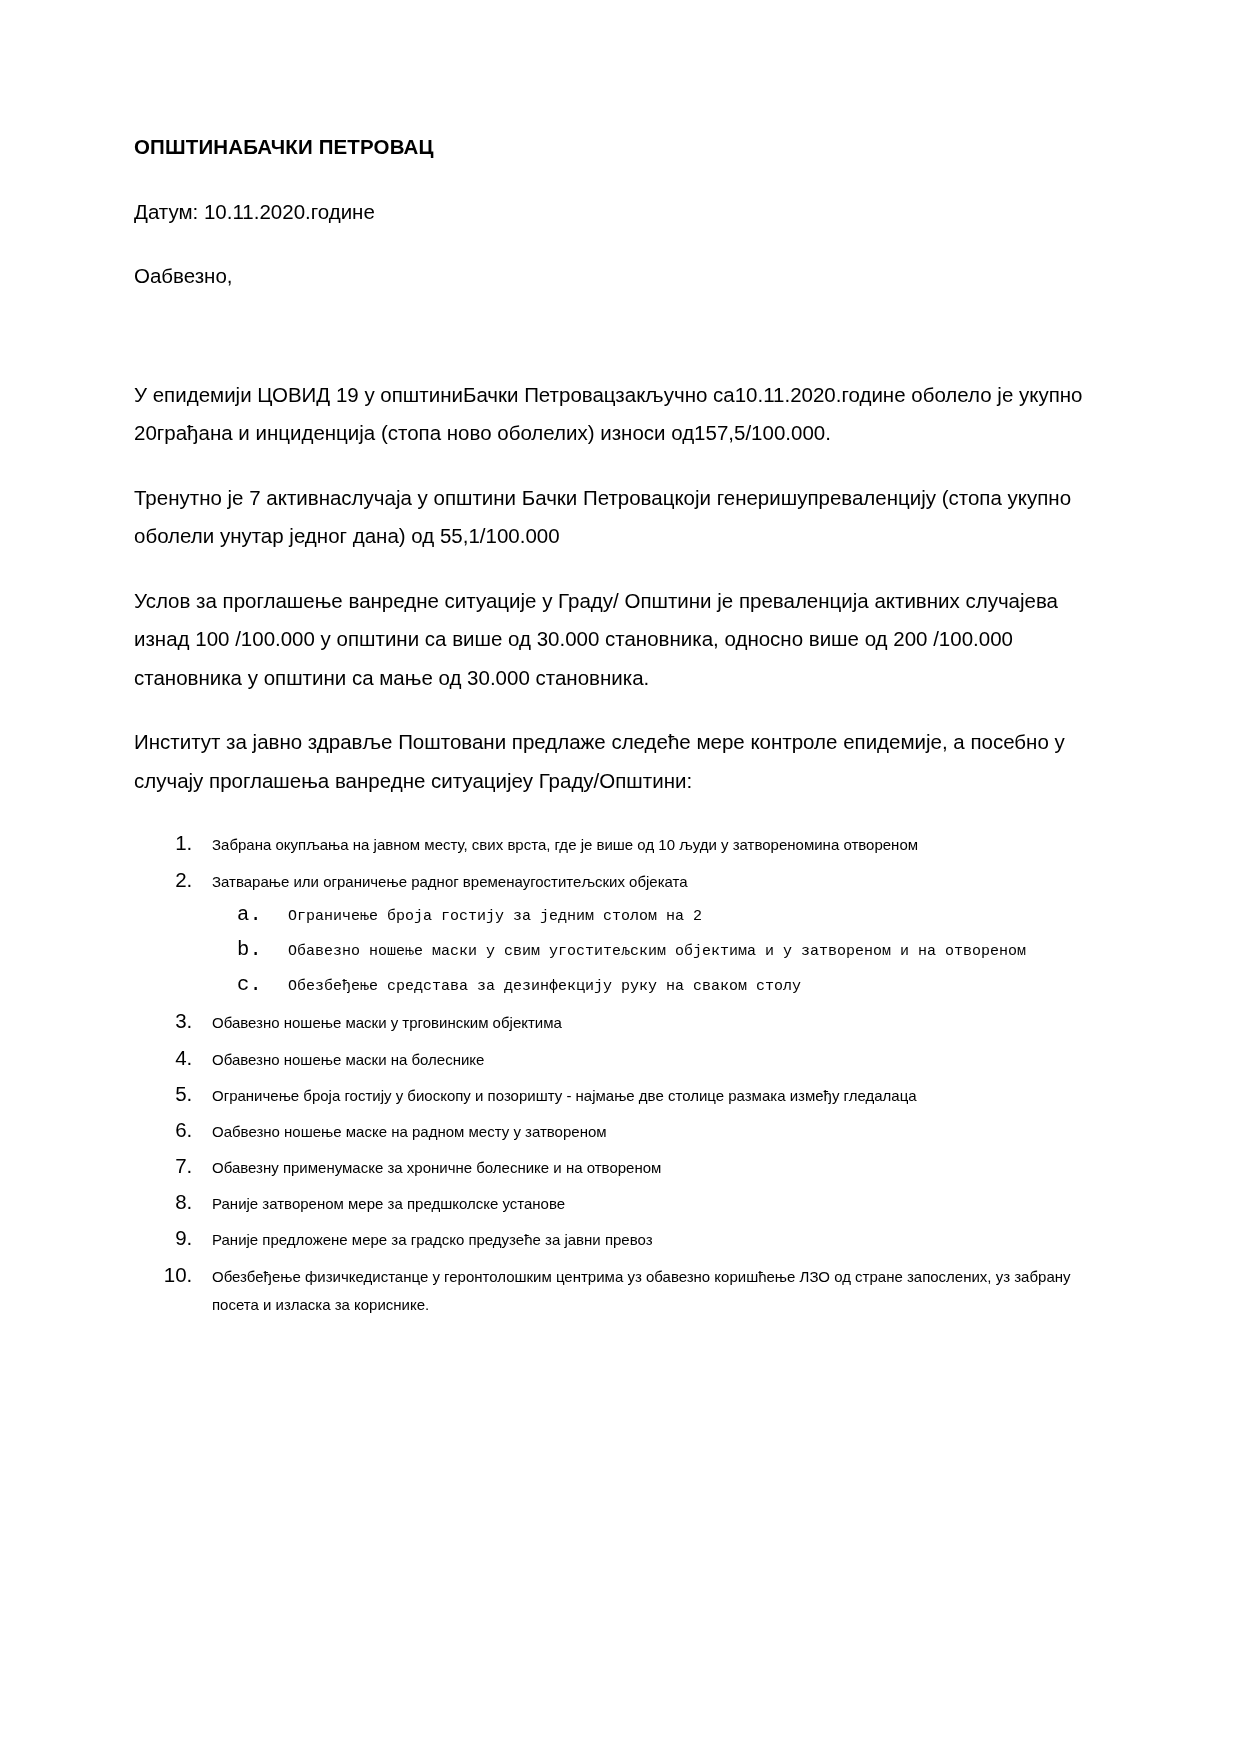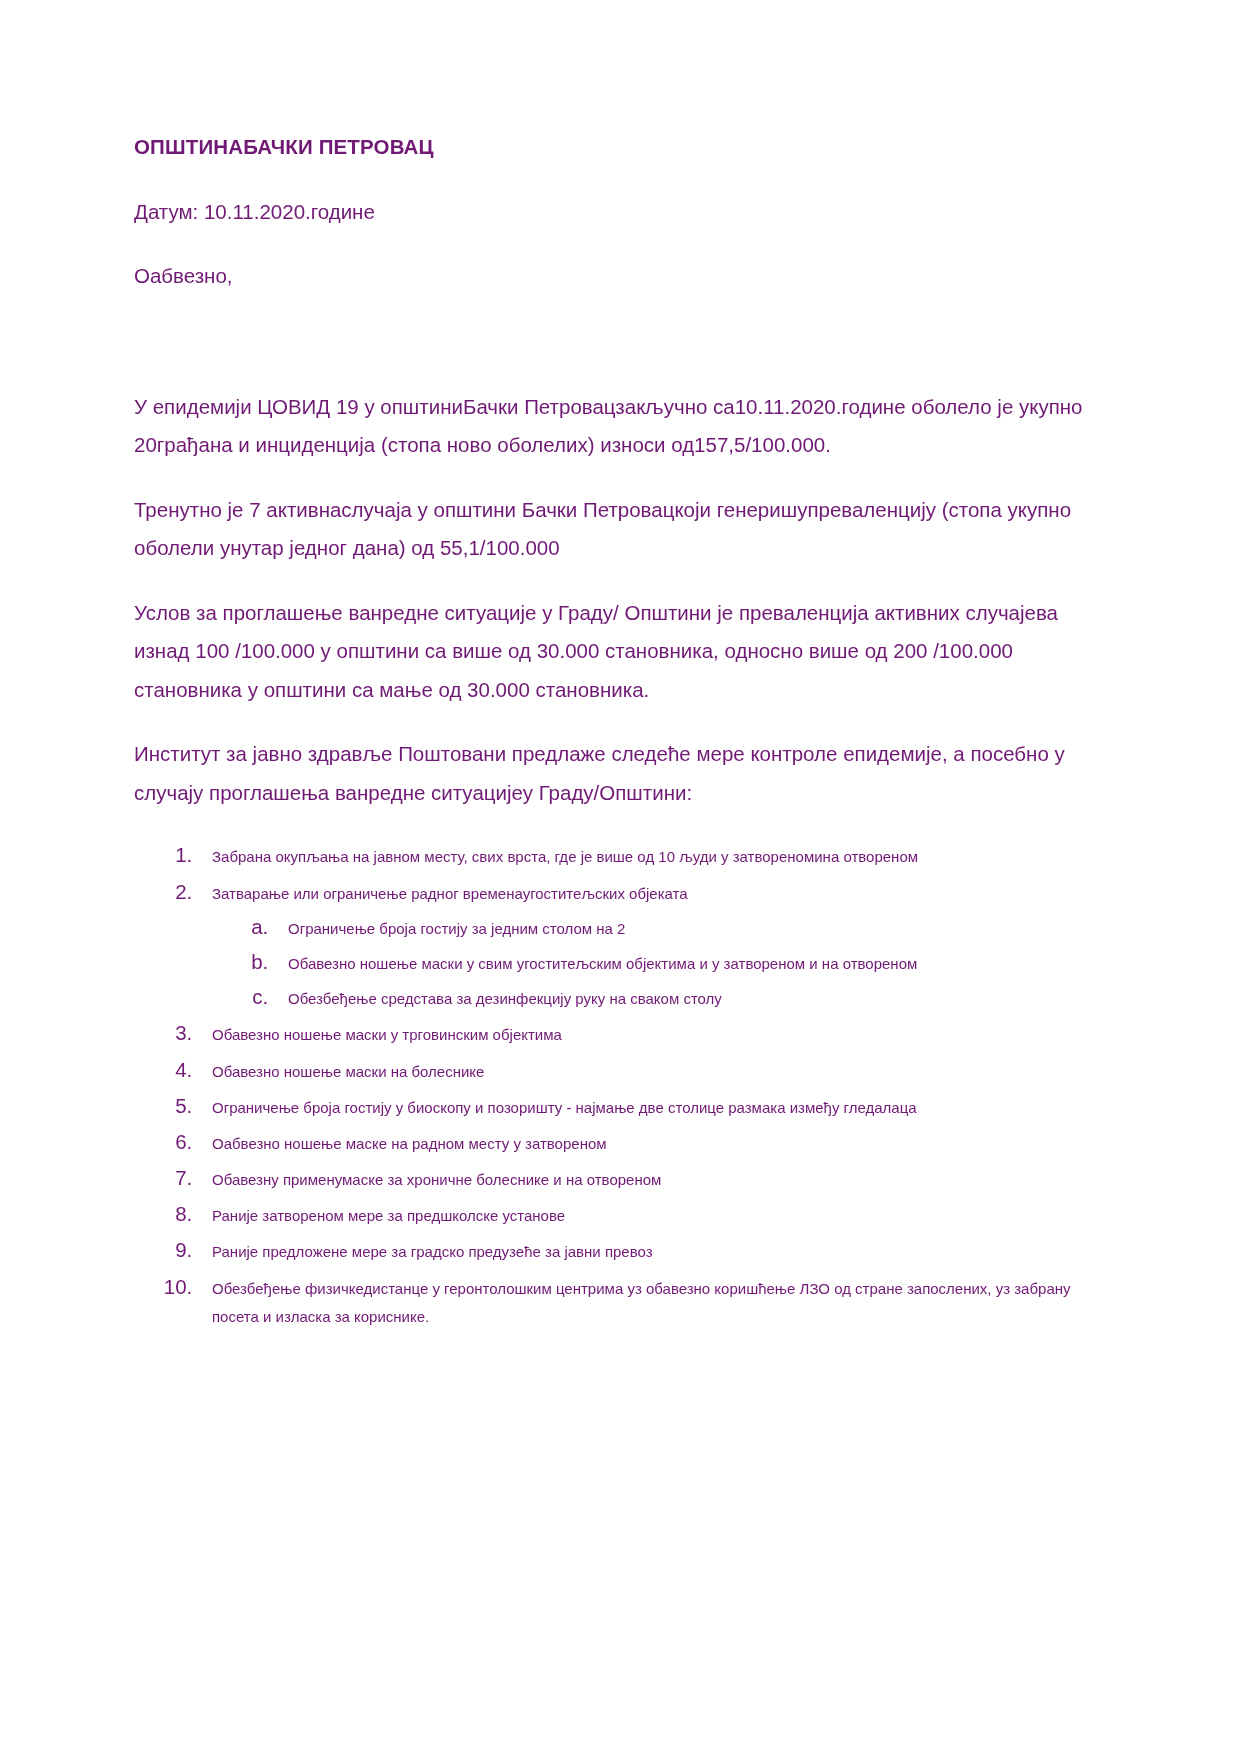"ОПШТИНАБАЧКИ ПЕТРОВАЦ" .doc-body { color: #701a75 -> #000000 }
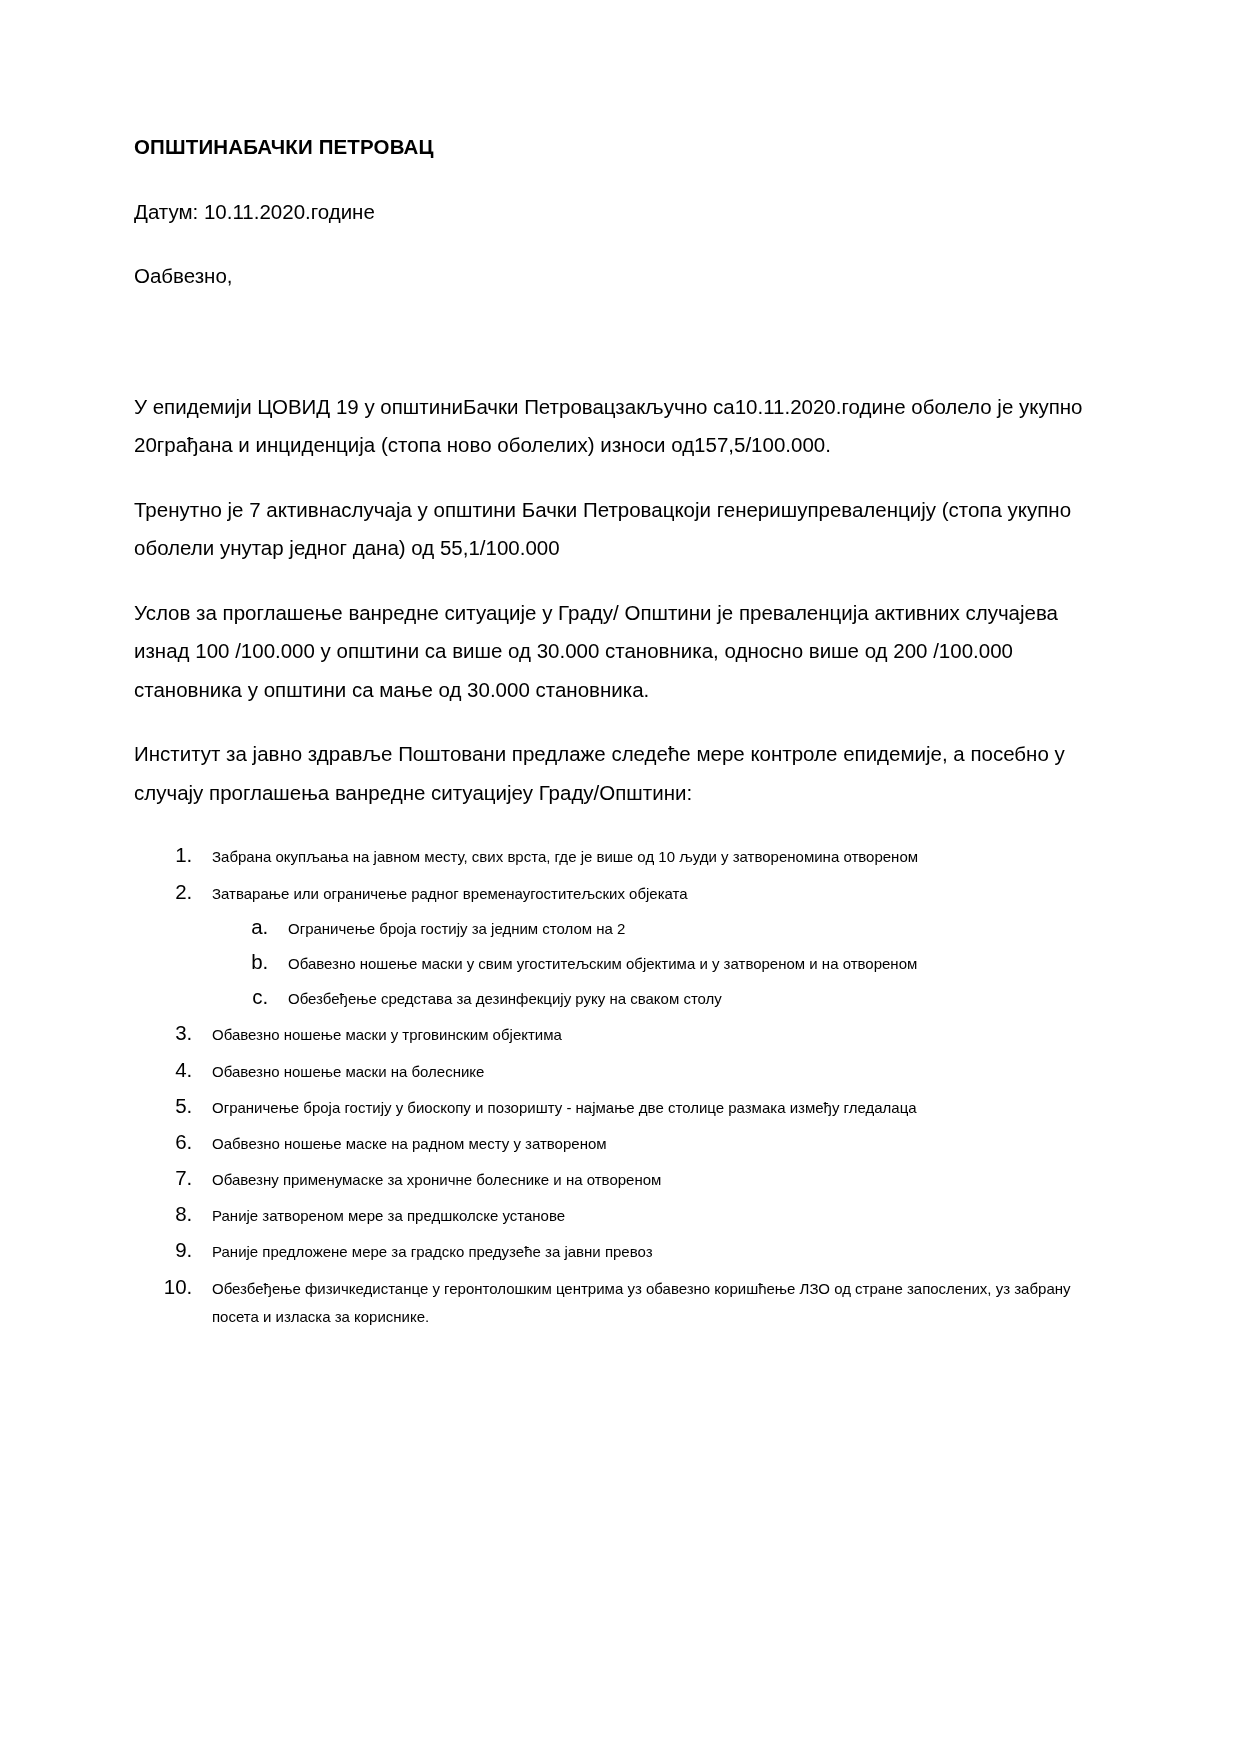"Датум: 10.11.2020.године" p.para { margin: 12px 0 26px 0 -> 0 0 26px 0 }
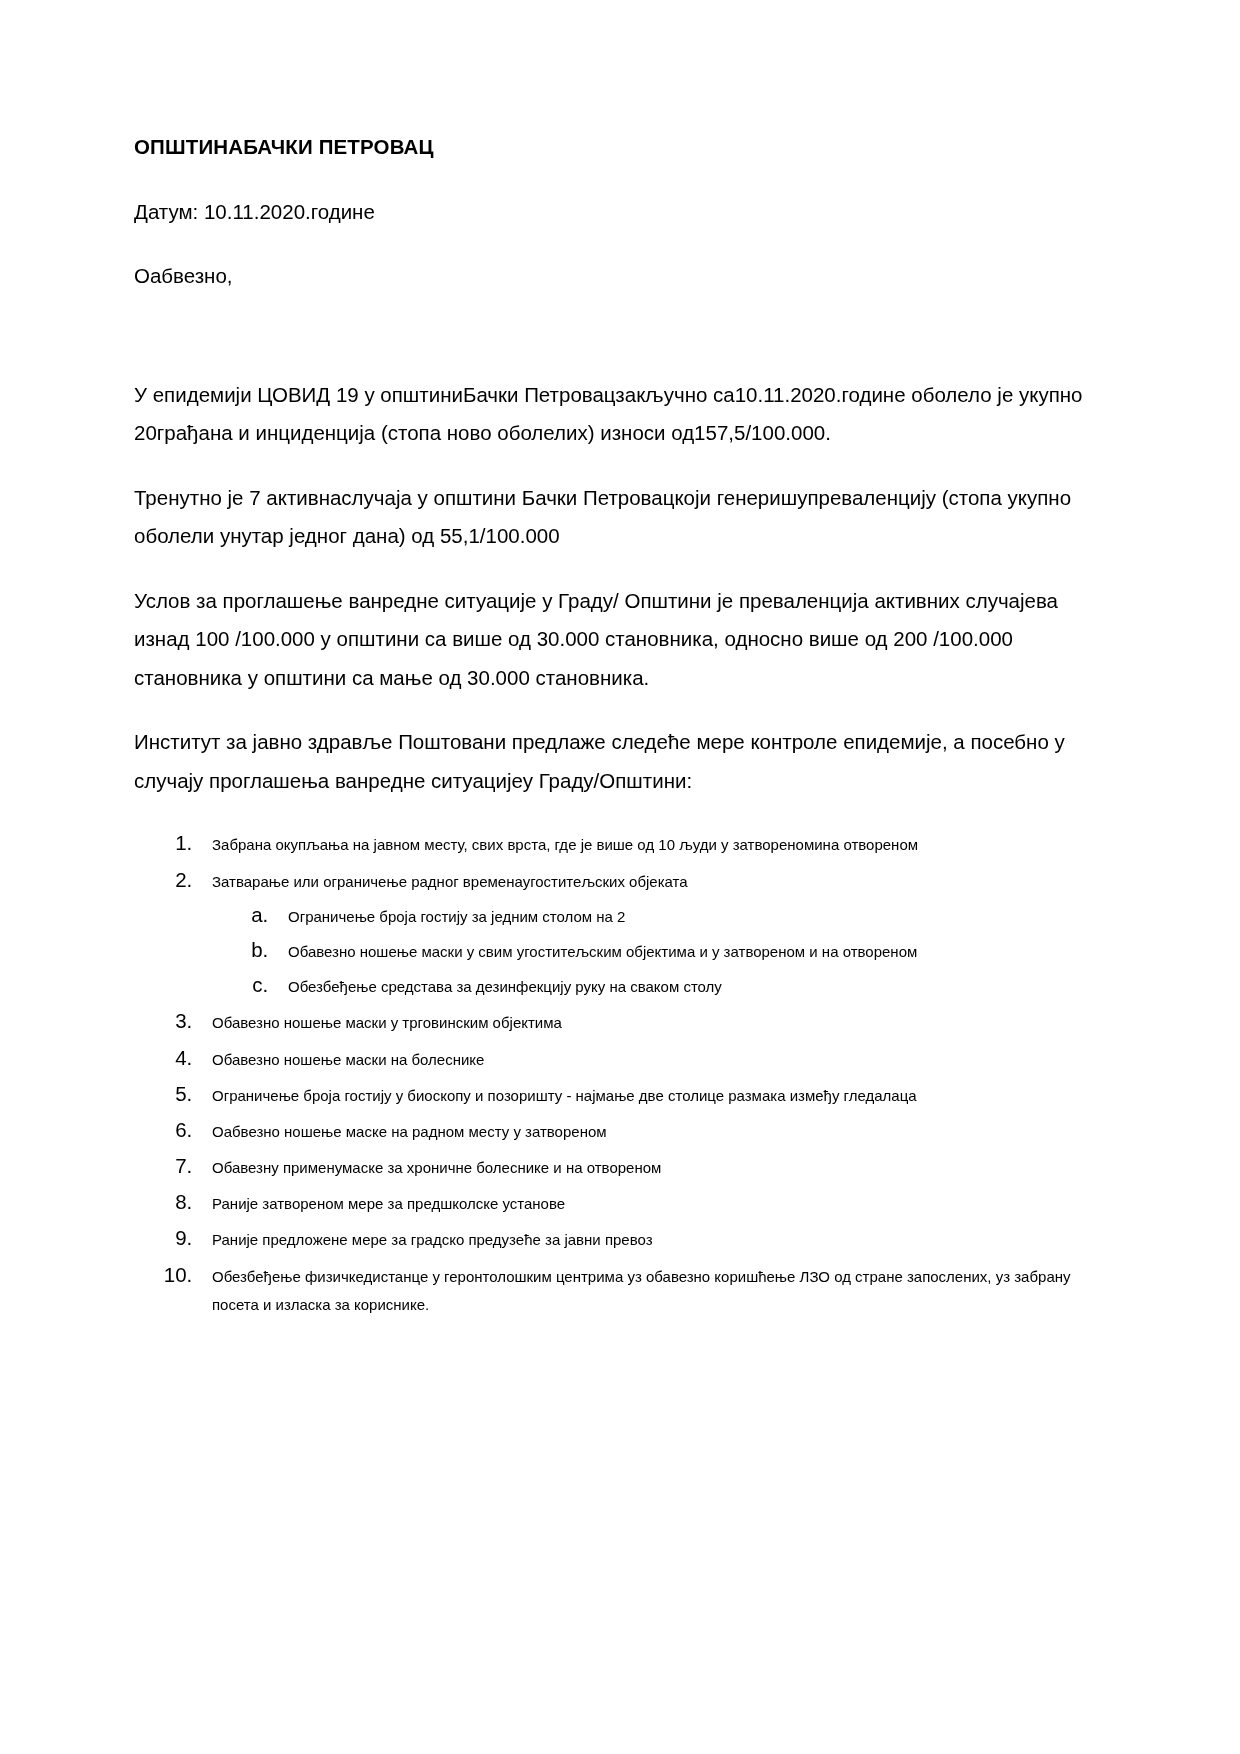"Ограничење броја гостију за једним" ol.sub { font-family: none -> Liberation Mono, monospace }
